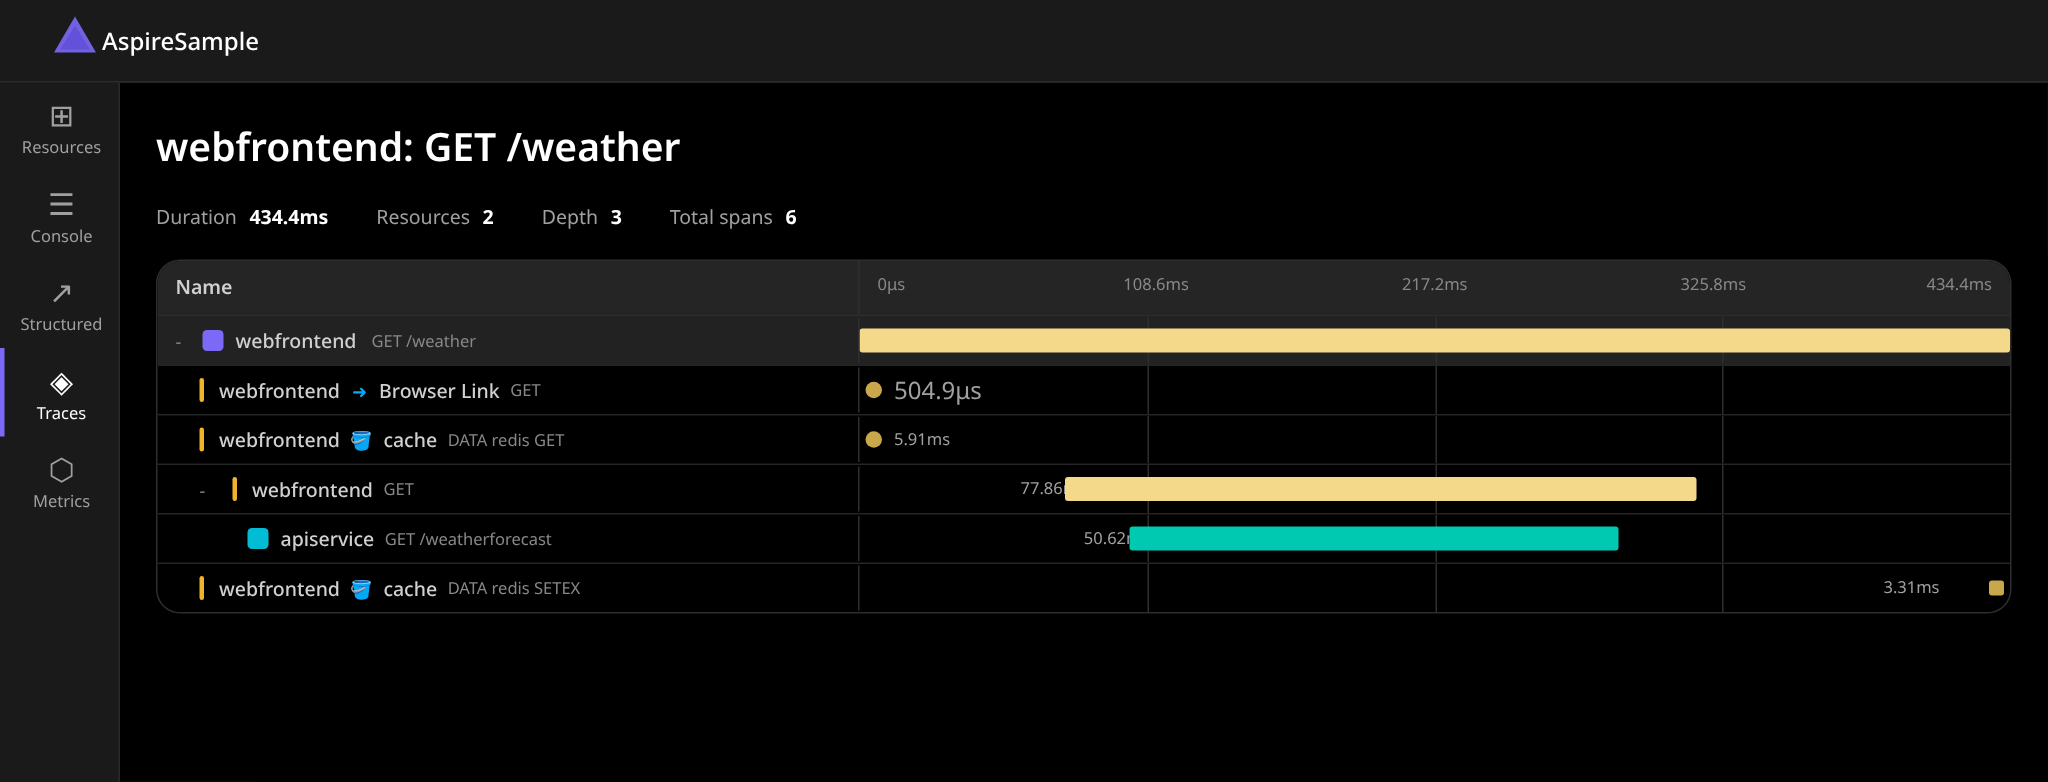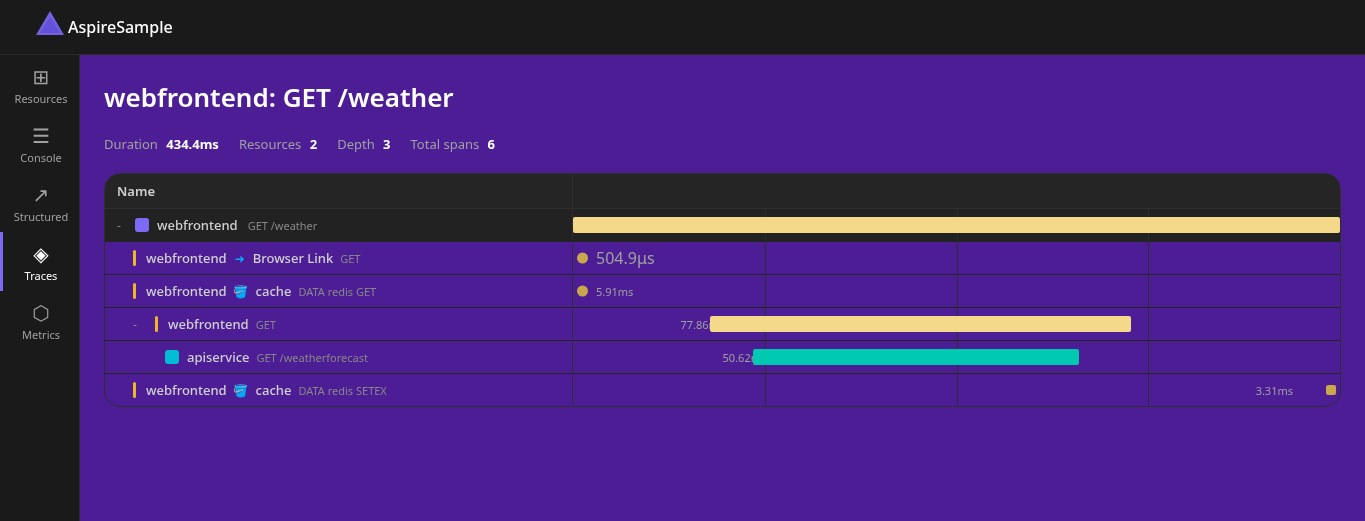"webfrontend: GET /weather" div.main { background: #4c1d95 -> #000000 }
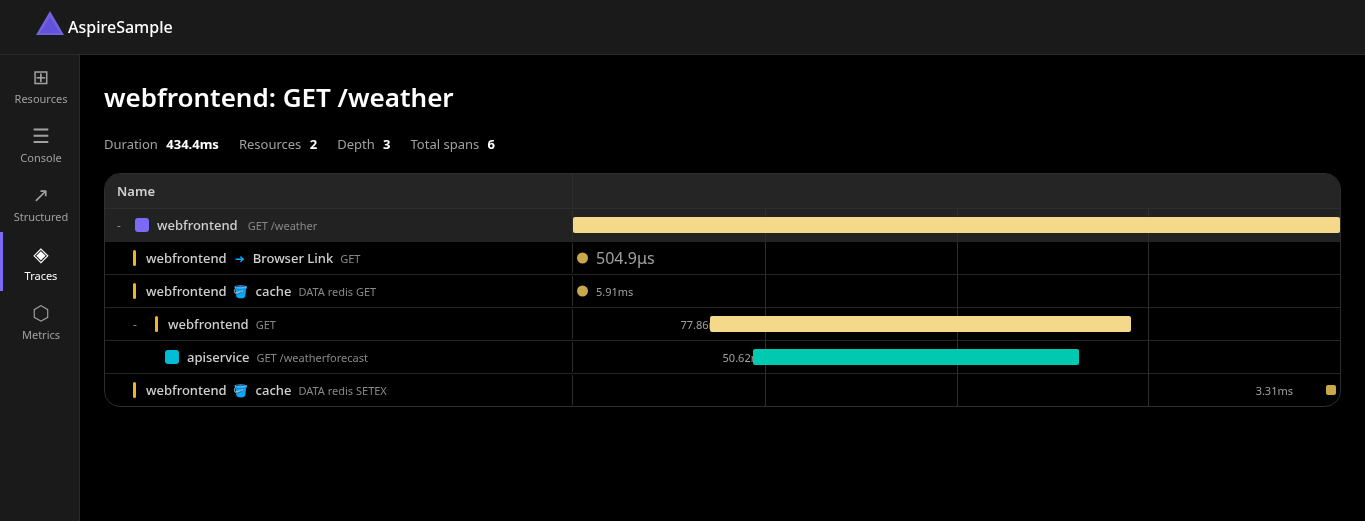"Duration 434.4ms" .meta-row { gap: 20px -> 32px }
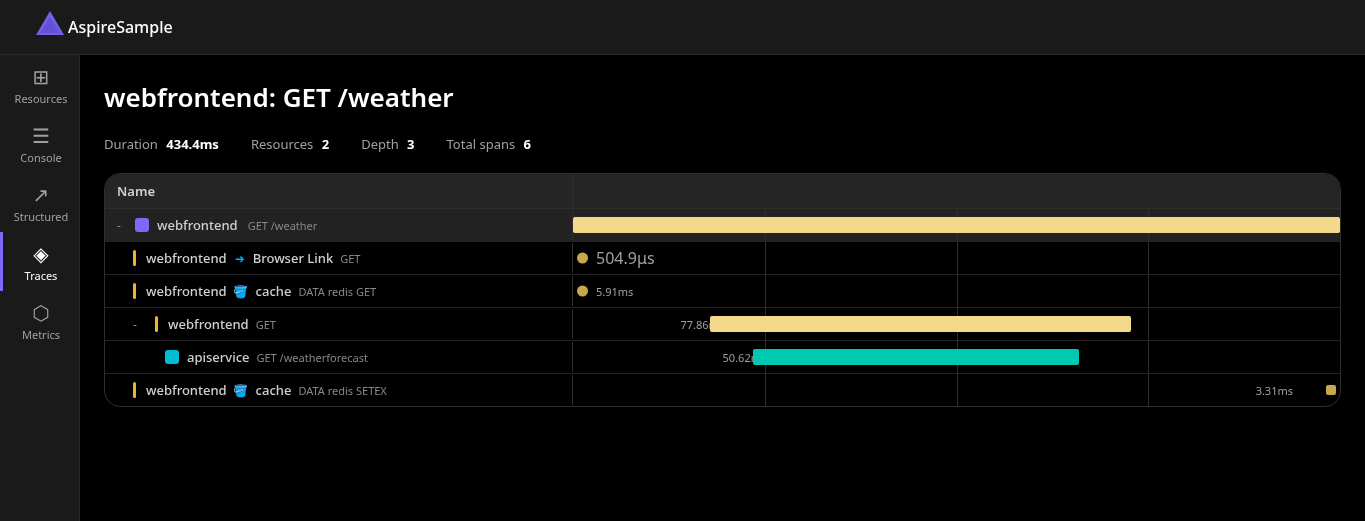"0μs" div.col-timeline { html: none -> <div> <div> <span>0μs</span> <span>108.6ms</span> <span>217.2ms</span> <span>325.8ms</span> <span>434.4ms</span> </div> </div> }
